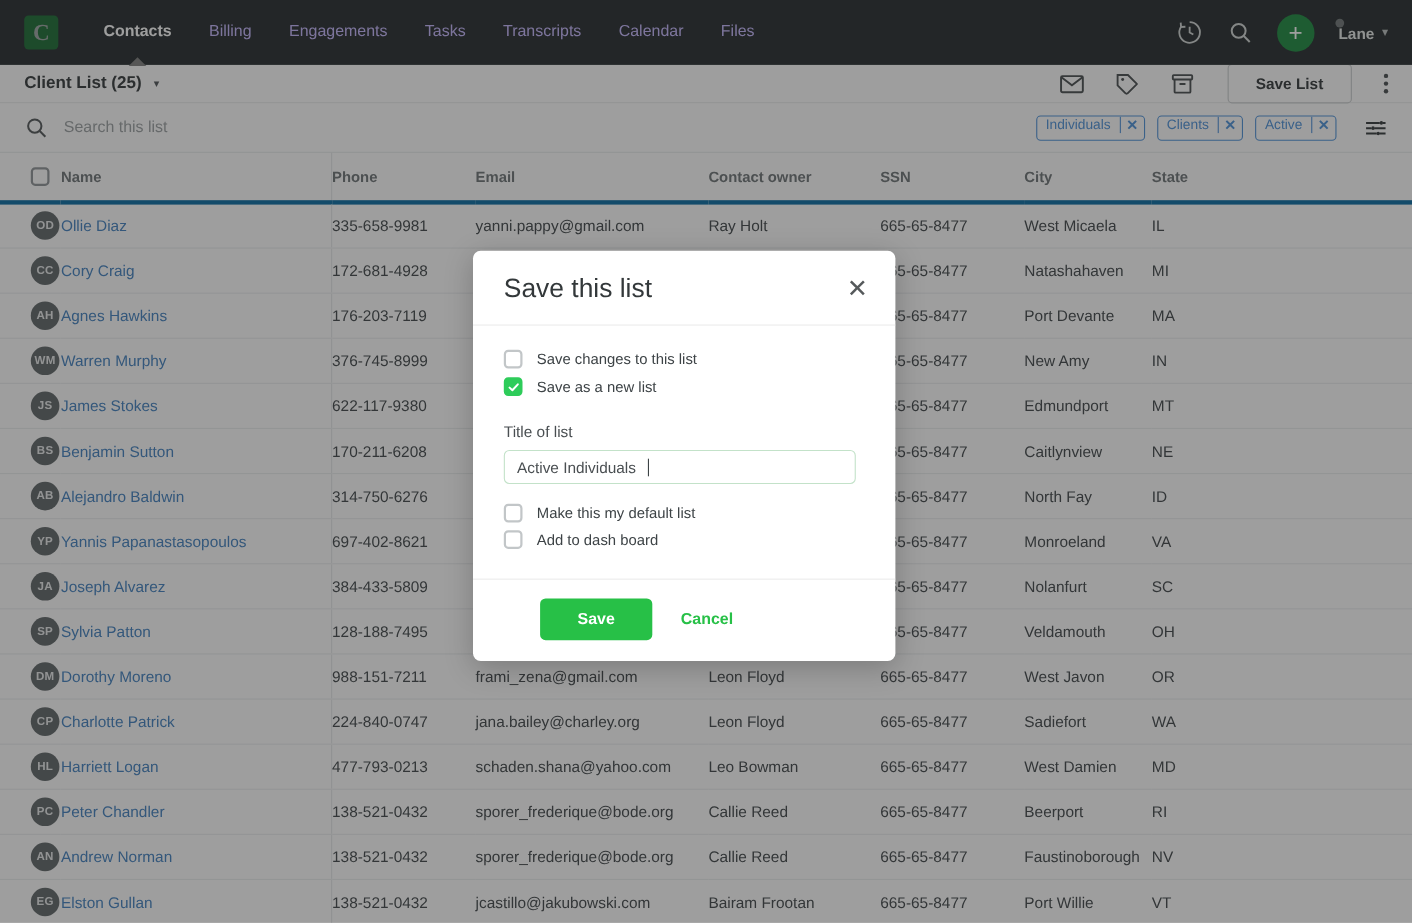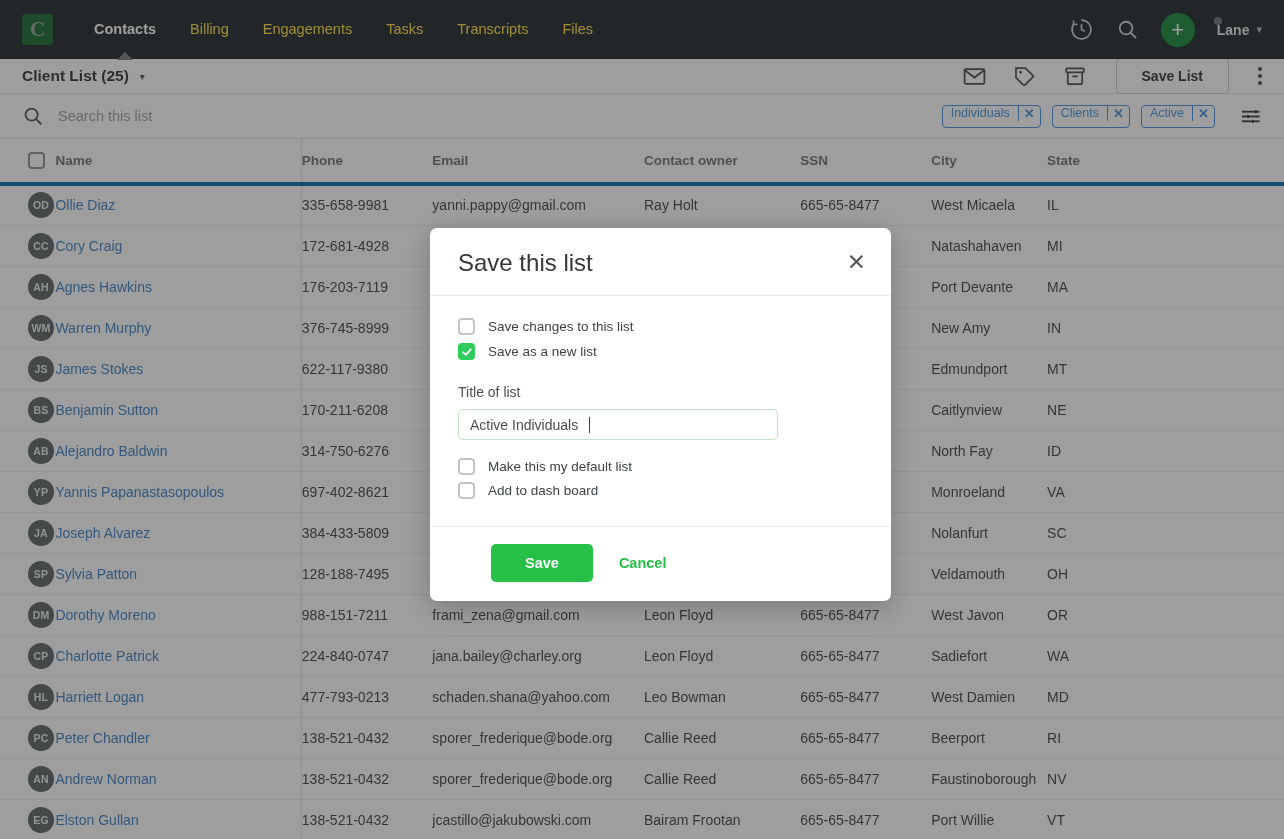"Billing" .navitem { color: #fde047 -> #c4b5fd }
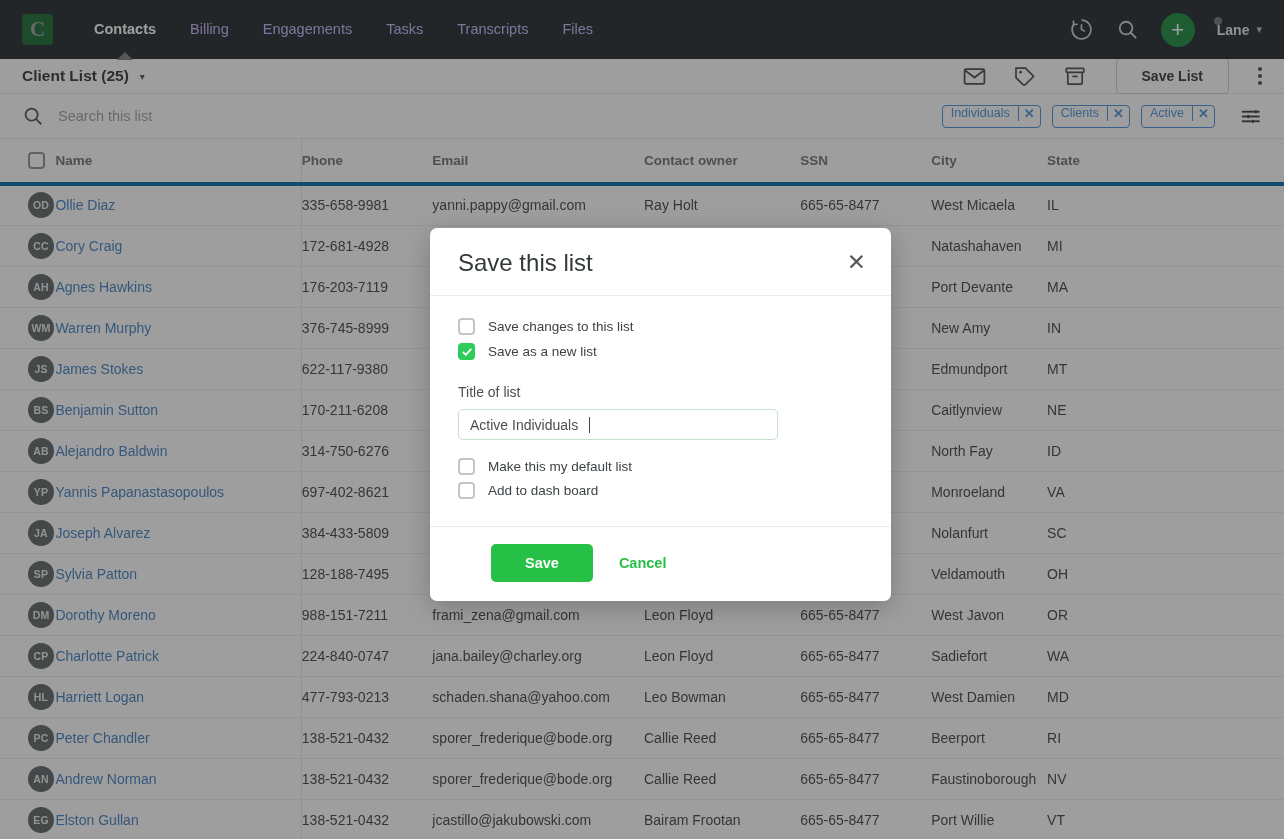"Calendar" div.navitem { html: none -> <div>Calendar</div> }
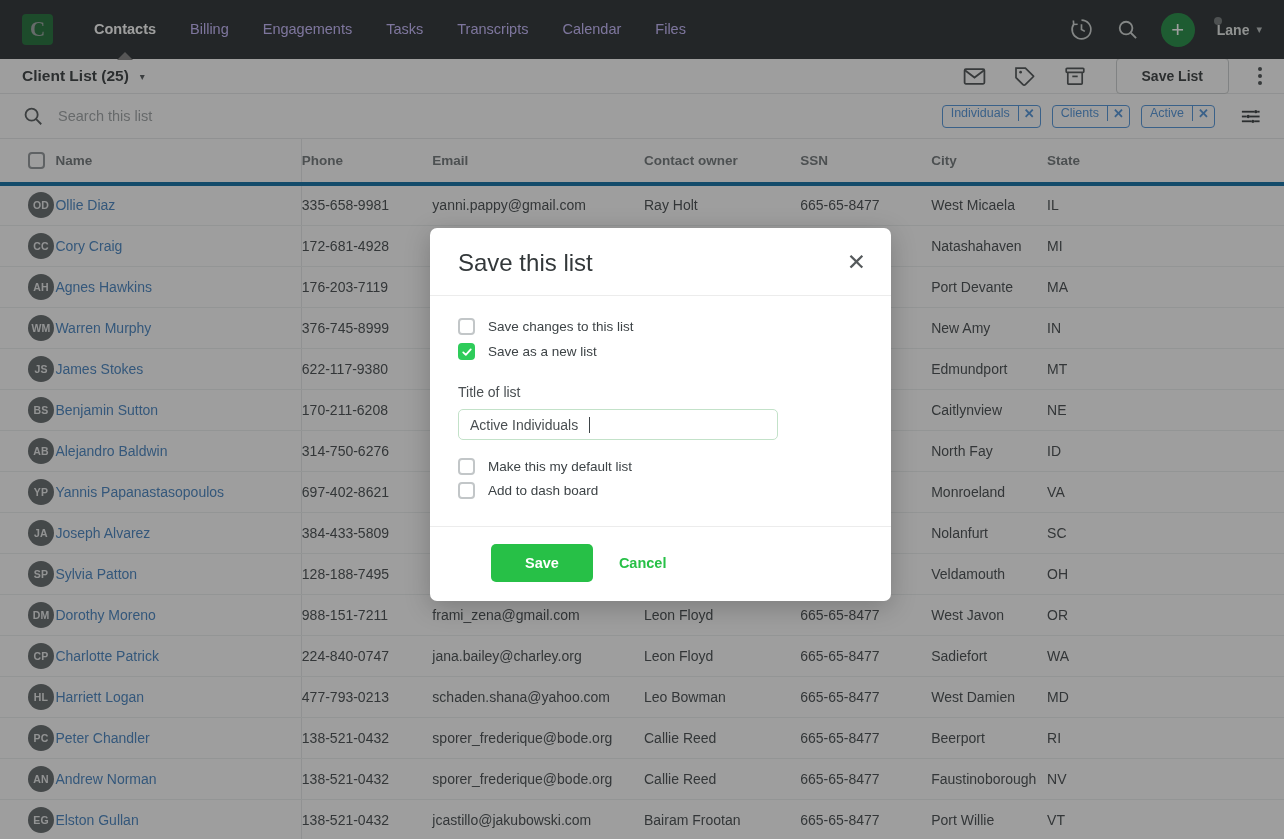"Save this list" .modal-wrap { width: 461px -> 384px }
